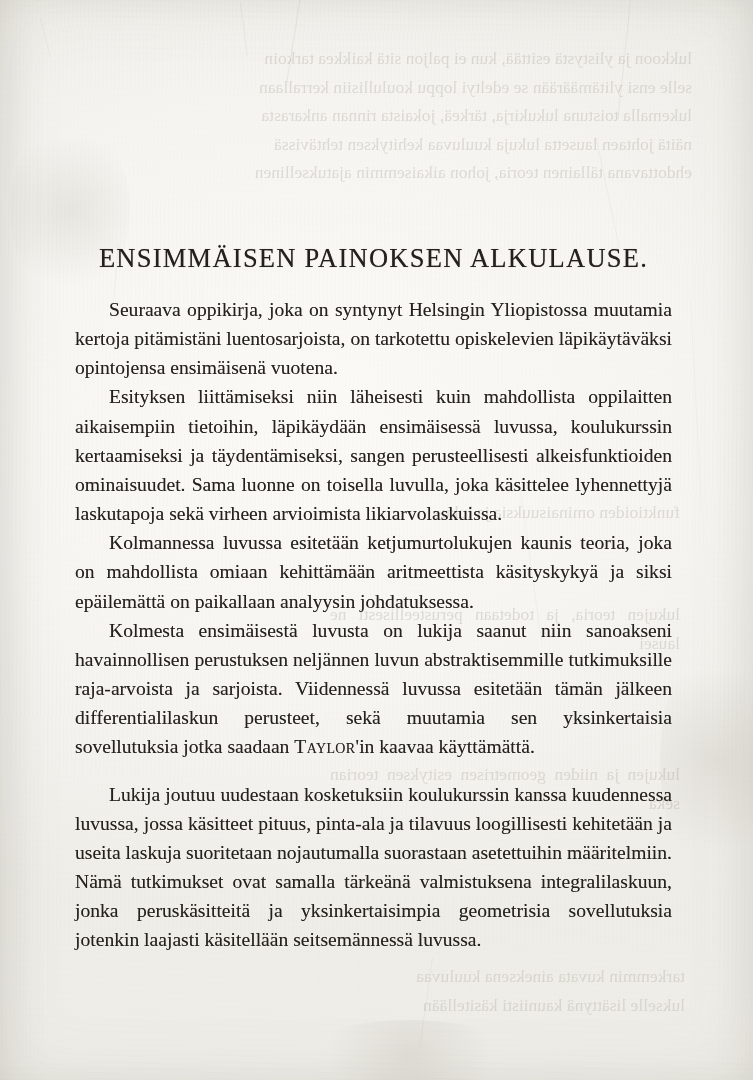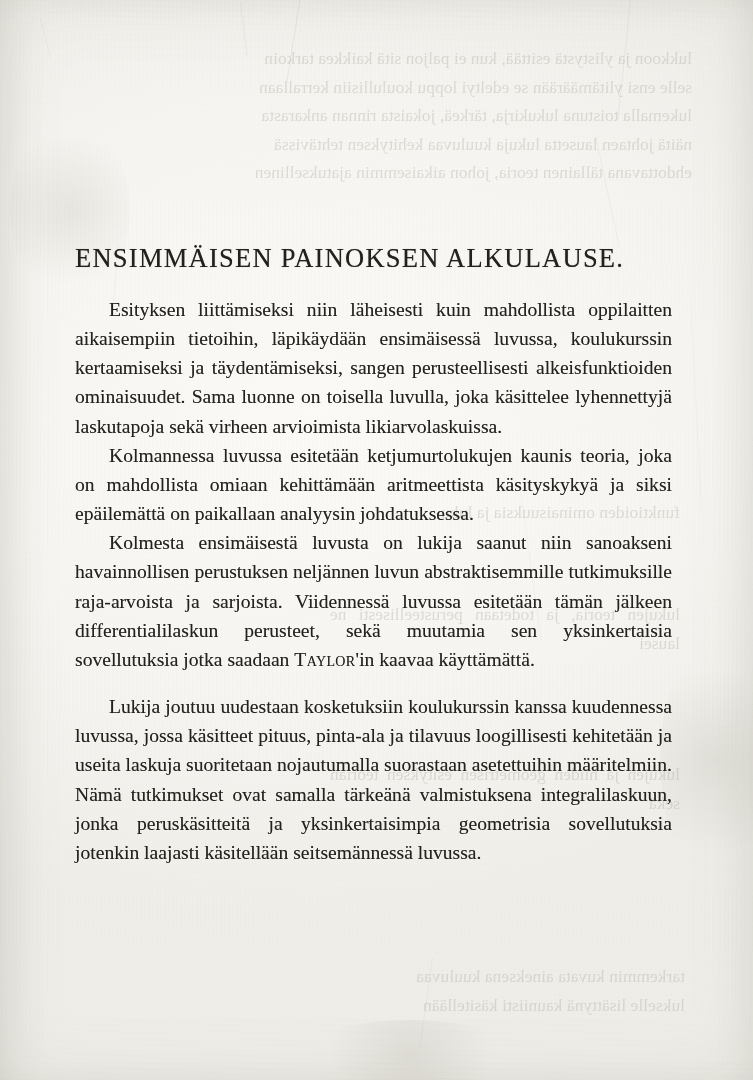"ENSIMMÄISEN PAINOKSEN ALKULAUSE." .preface-title { text-align: left -> center }
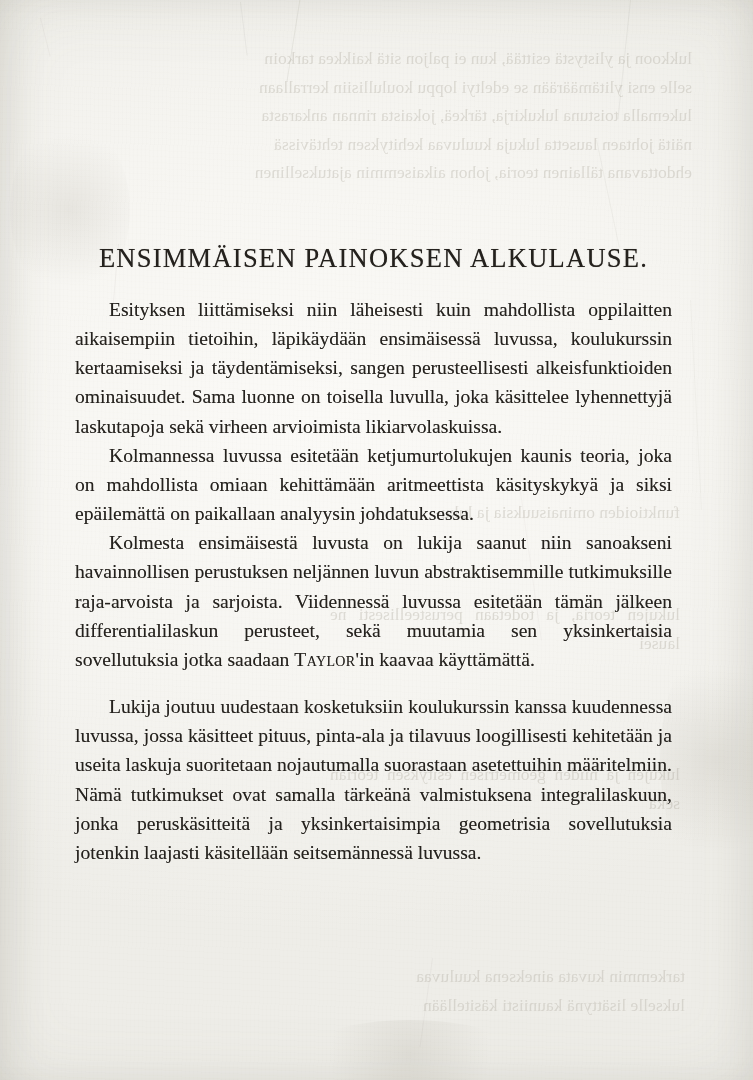"Seuraava oppikirja, joka on syntynyt" p.para { html: none -> <p>Seuraava oppikirja, joka on syntynyt Helsingin Yliopistossa muutamia kertoja pitämistäni luentosarjoista, on tarkotettu opiskelevien läpikäytäväksi opintojensa ensimäisenä vuotena.</p> }
